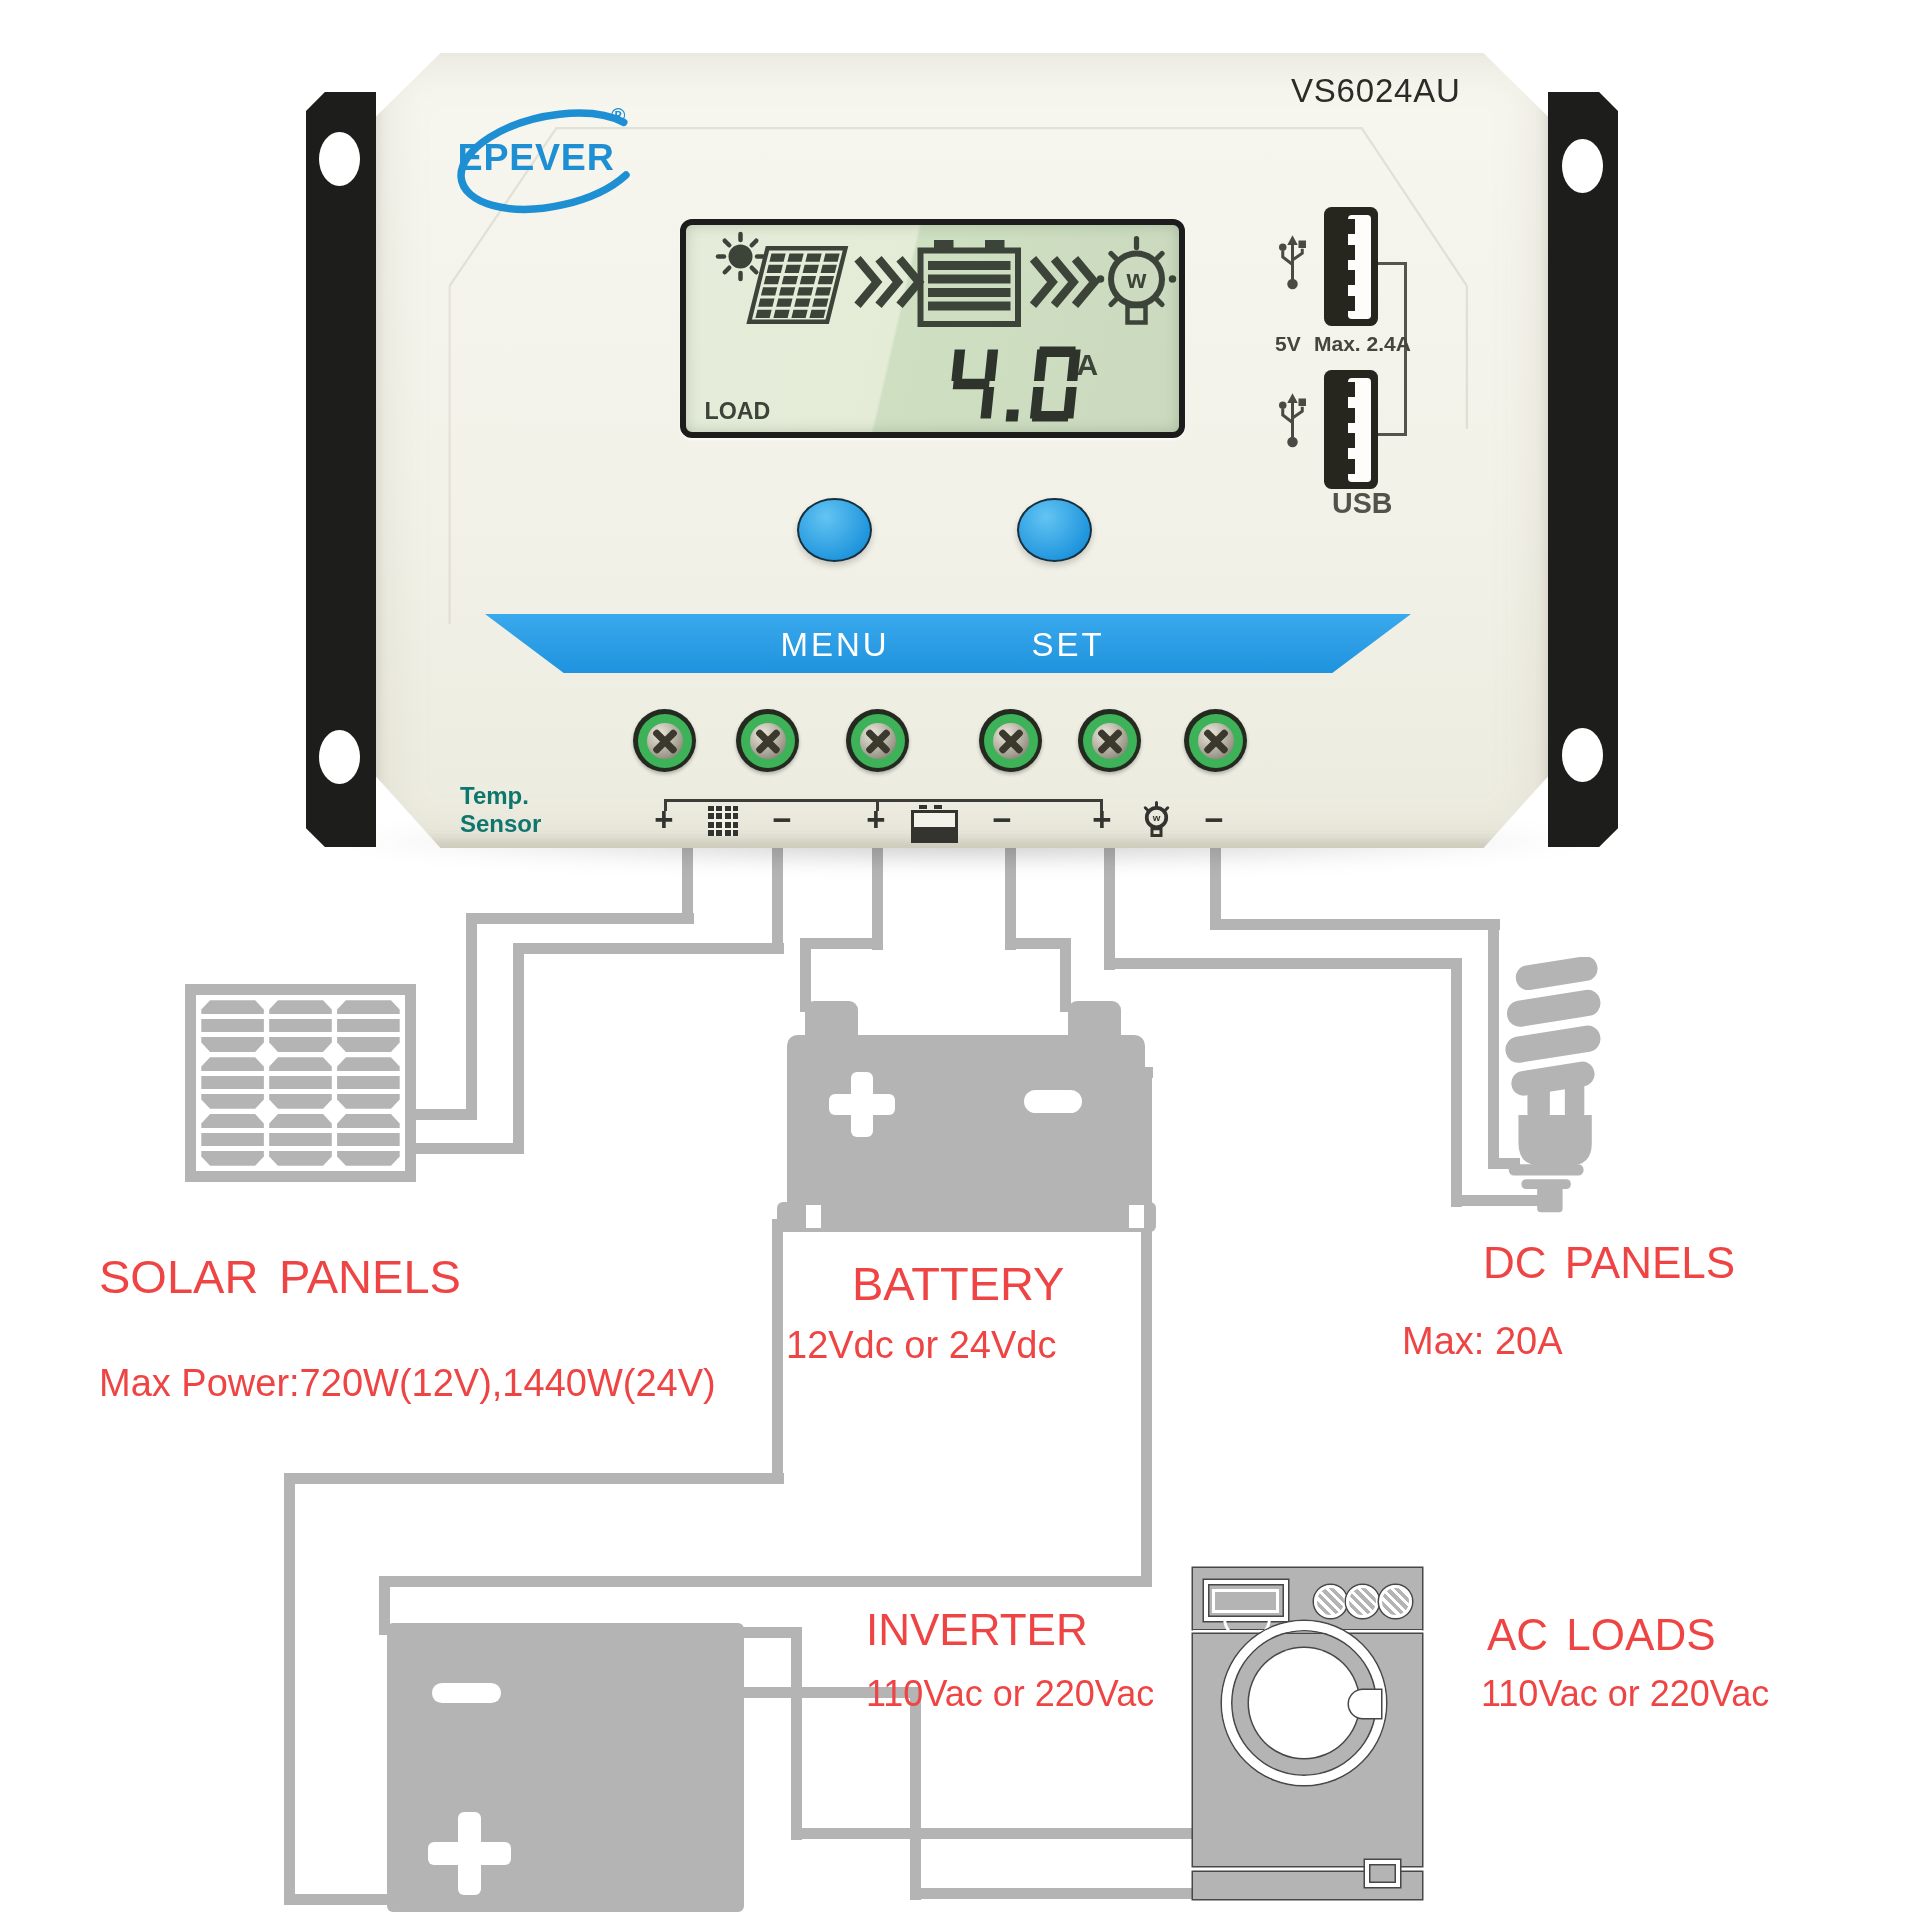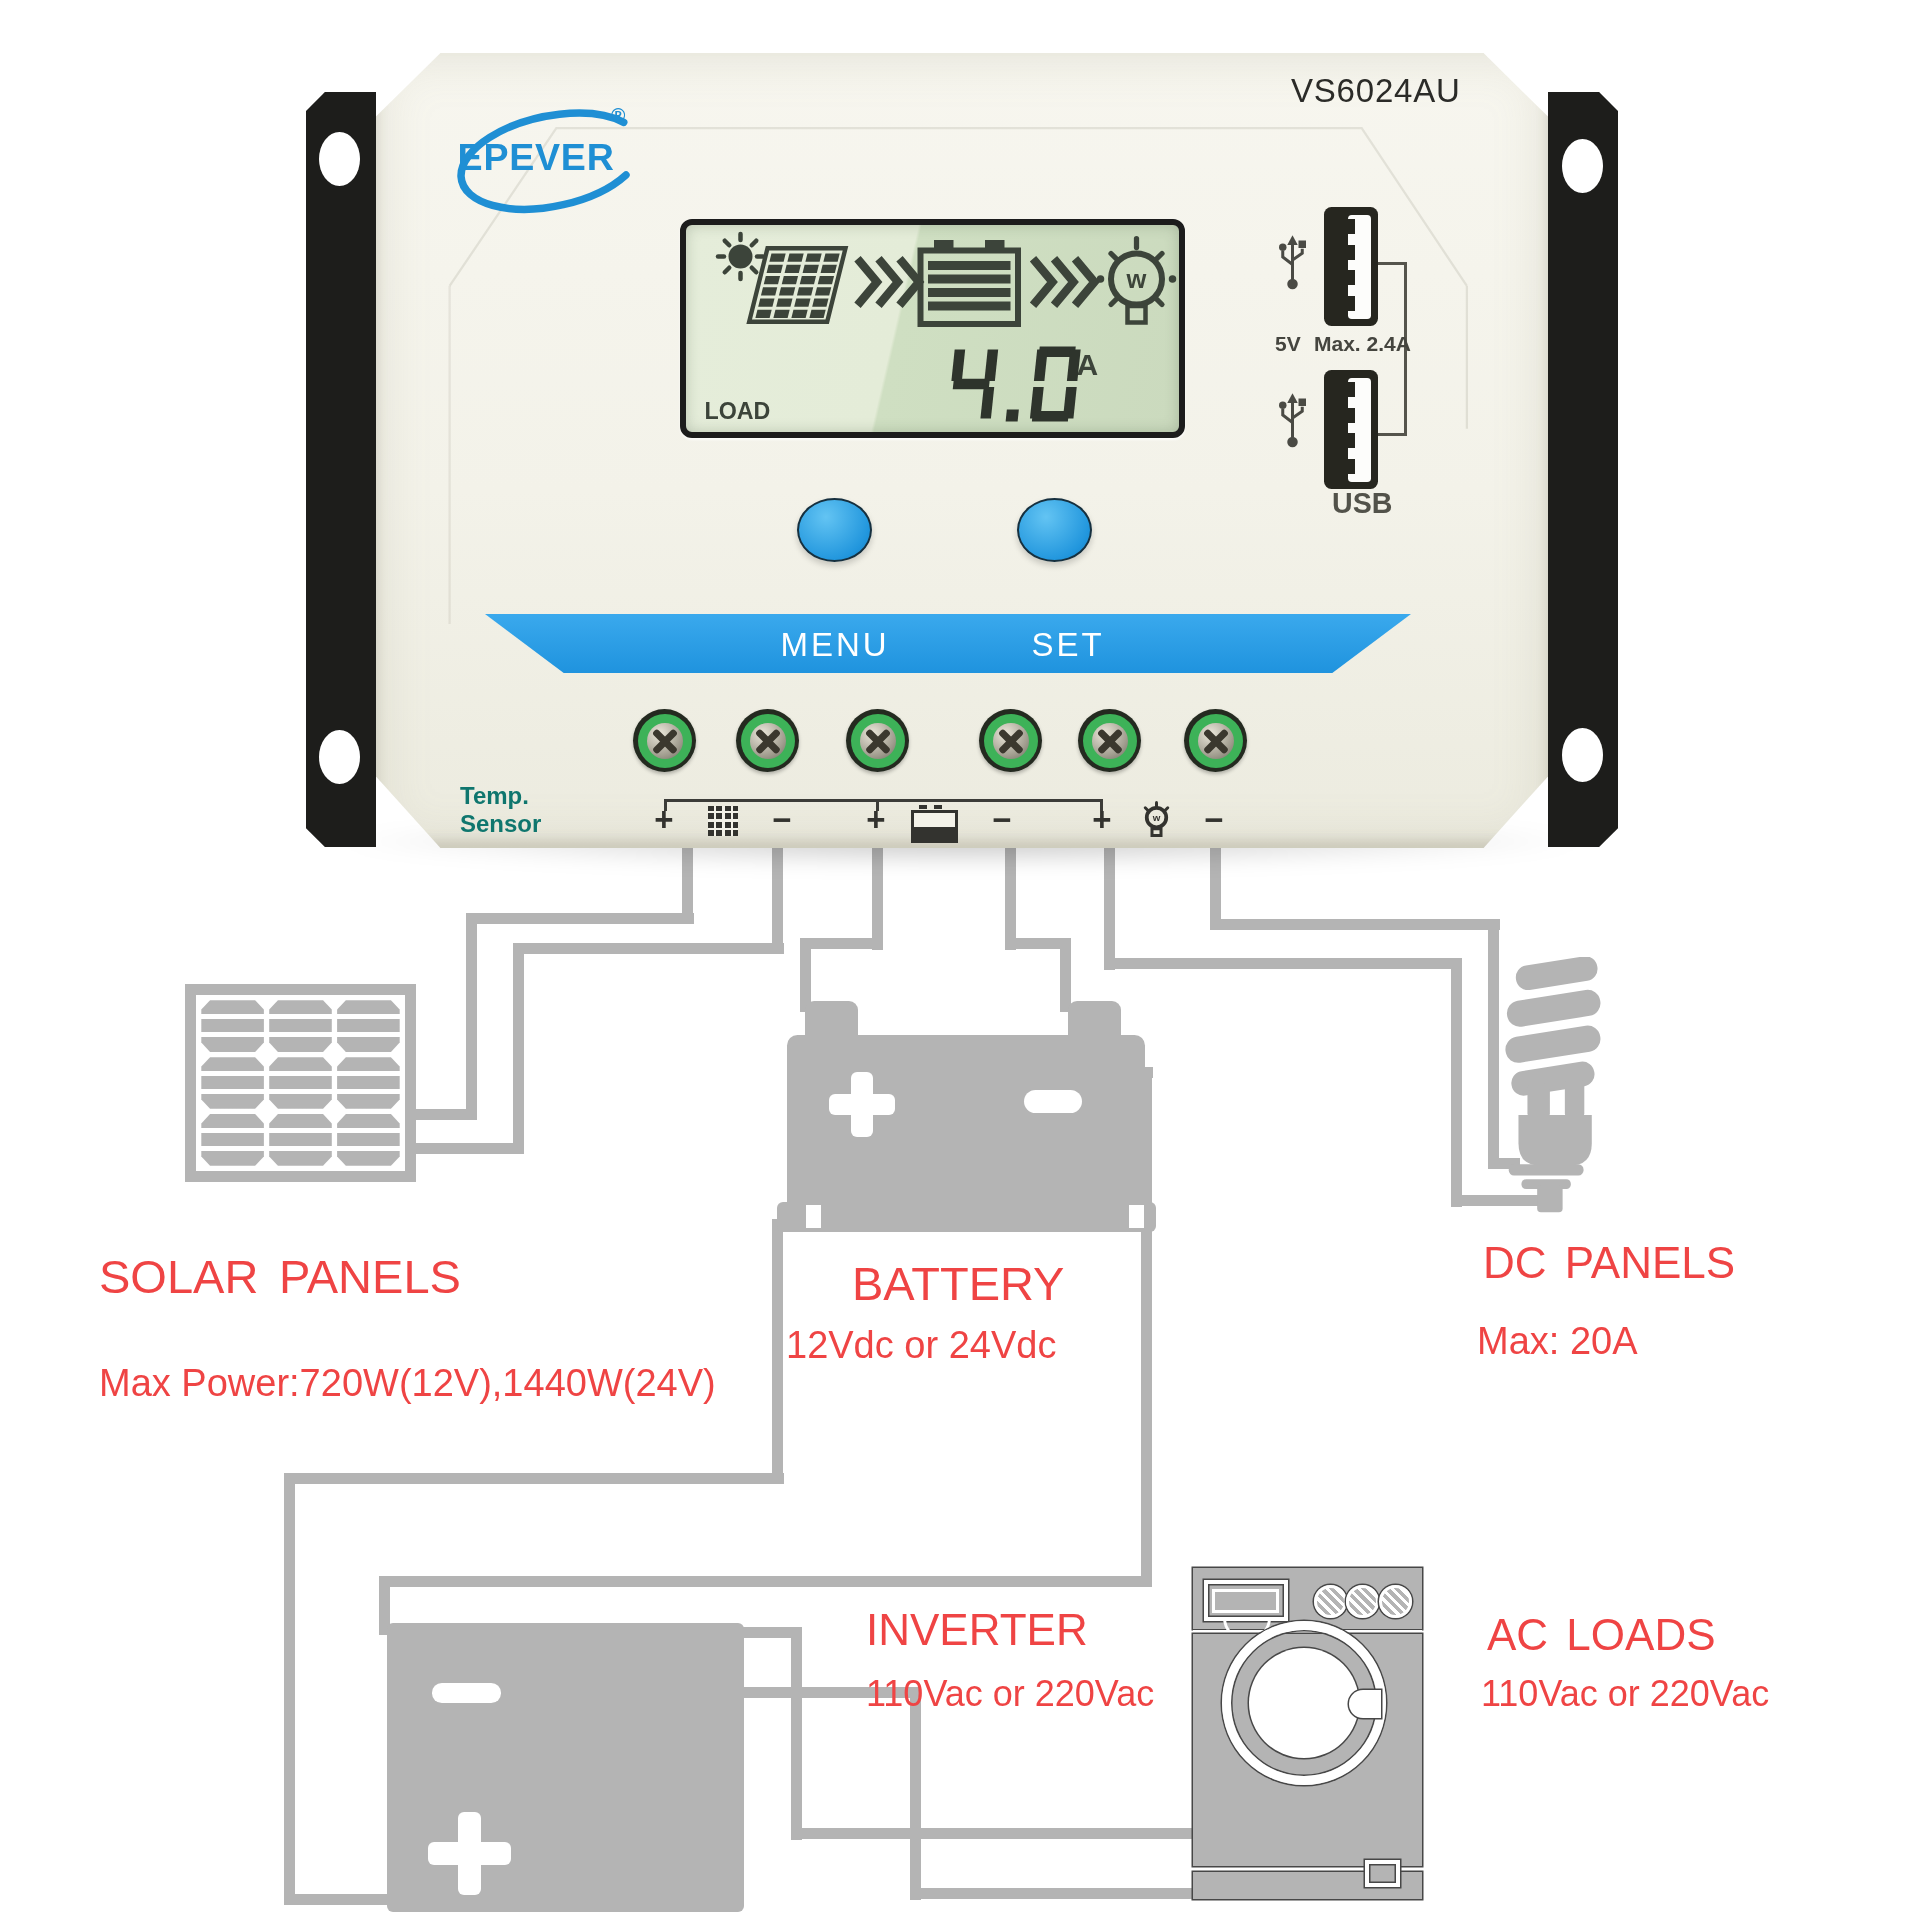"Max: 20A" div.title { left: 1477px -> 1402px }
